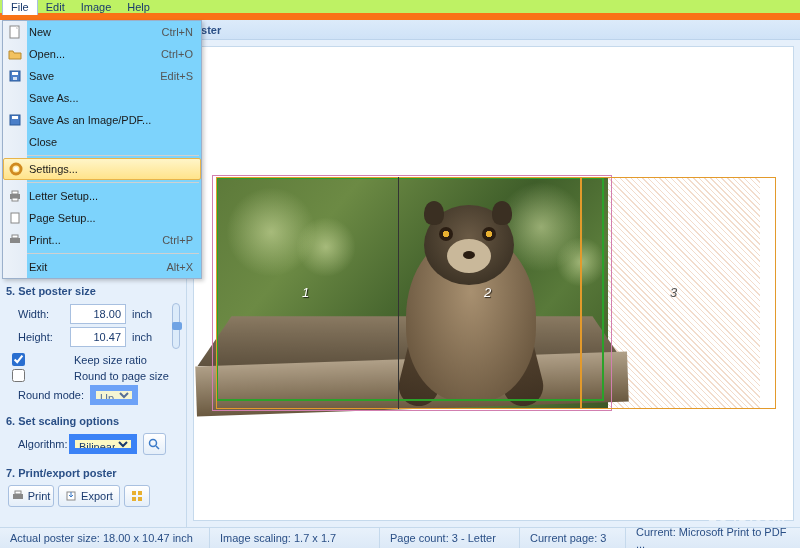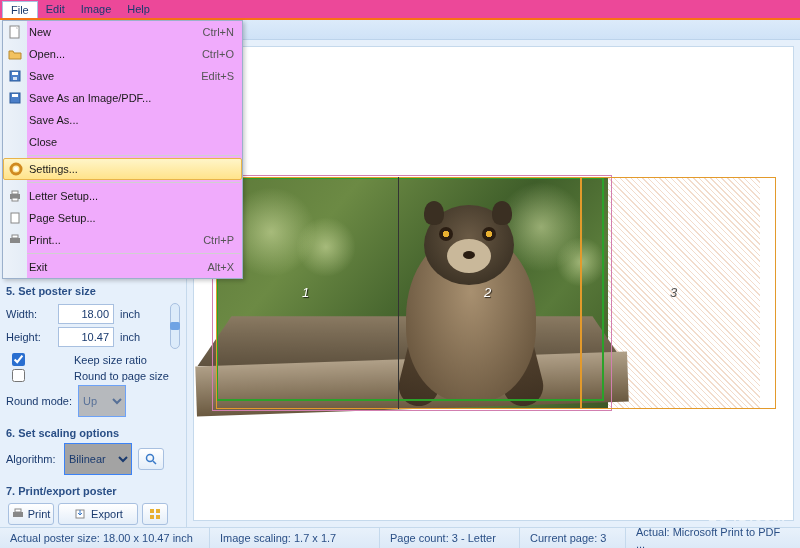"File" .menubar { background: #ec4899 -> #bef264; border-bottom: 2px solid #f97316 -> 7px solid #f97316 }
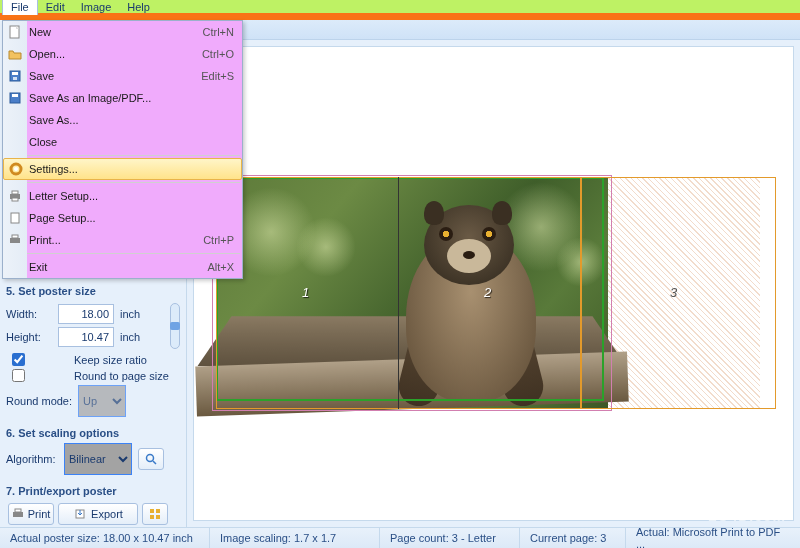"New" .dropdown { background: #f0abfc -> #7dd3fc; width: 241px -> 200px }
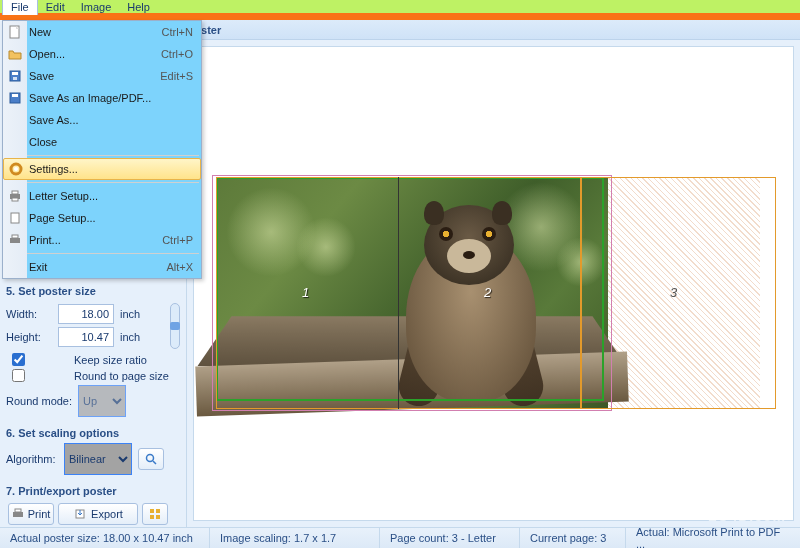"Save As an Image/PDF..." div.dd-item { order: before "Save As..." -> after "Save As..." }
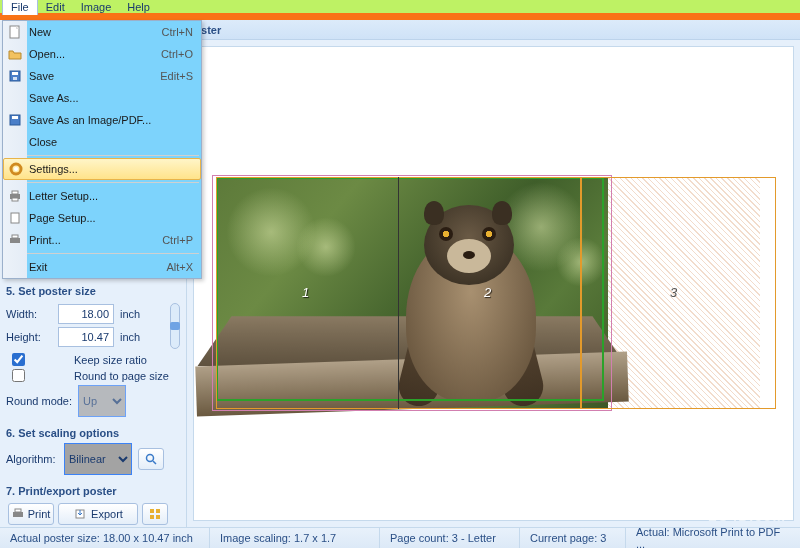"Width:" .field-row { margin: 3px 0 -> 3px 12px }
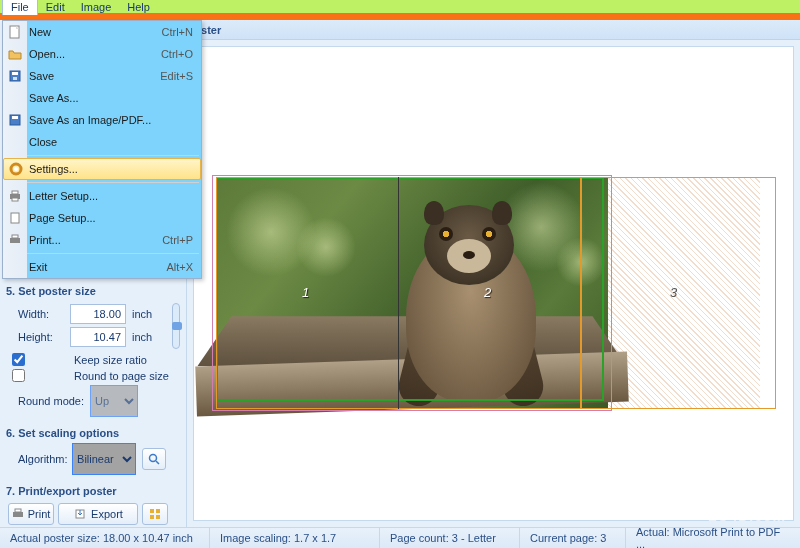"Up" select { background: #a3a3a3 -> #fef9c3; border: 1px solid #3b82f6 -> 6px solid #3b82f6; height: 32px -> 20px }
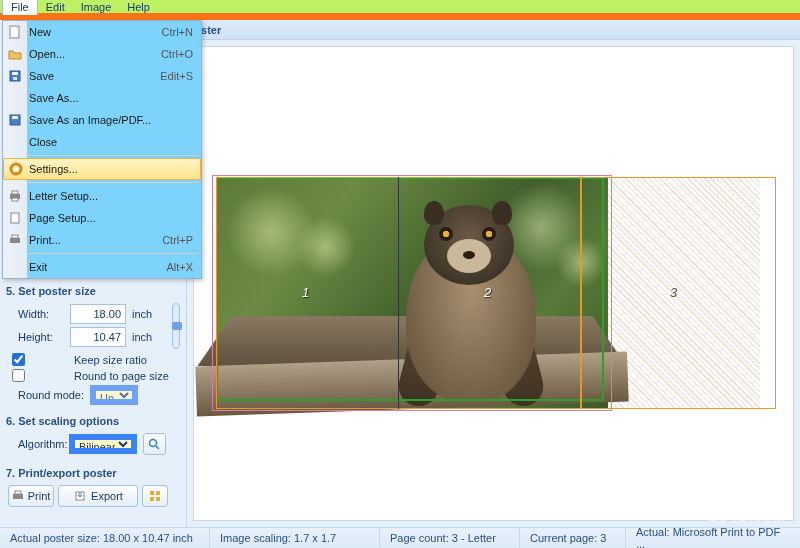"Export" div.btn { width: 80px -> 62px }
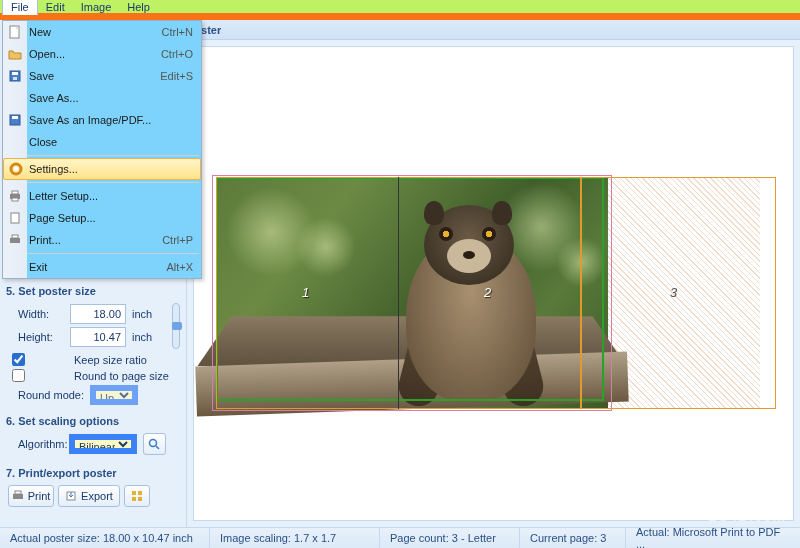"Actual: Microsoft Print to PDF" div.cell { text: Actual -> Current }
